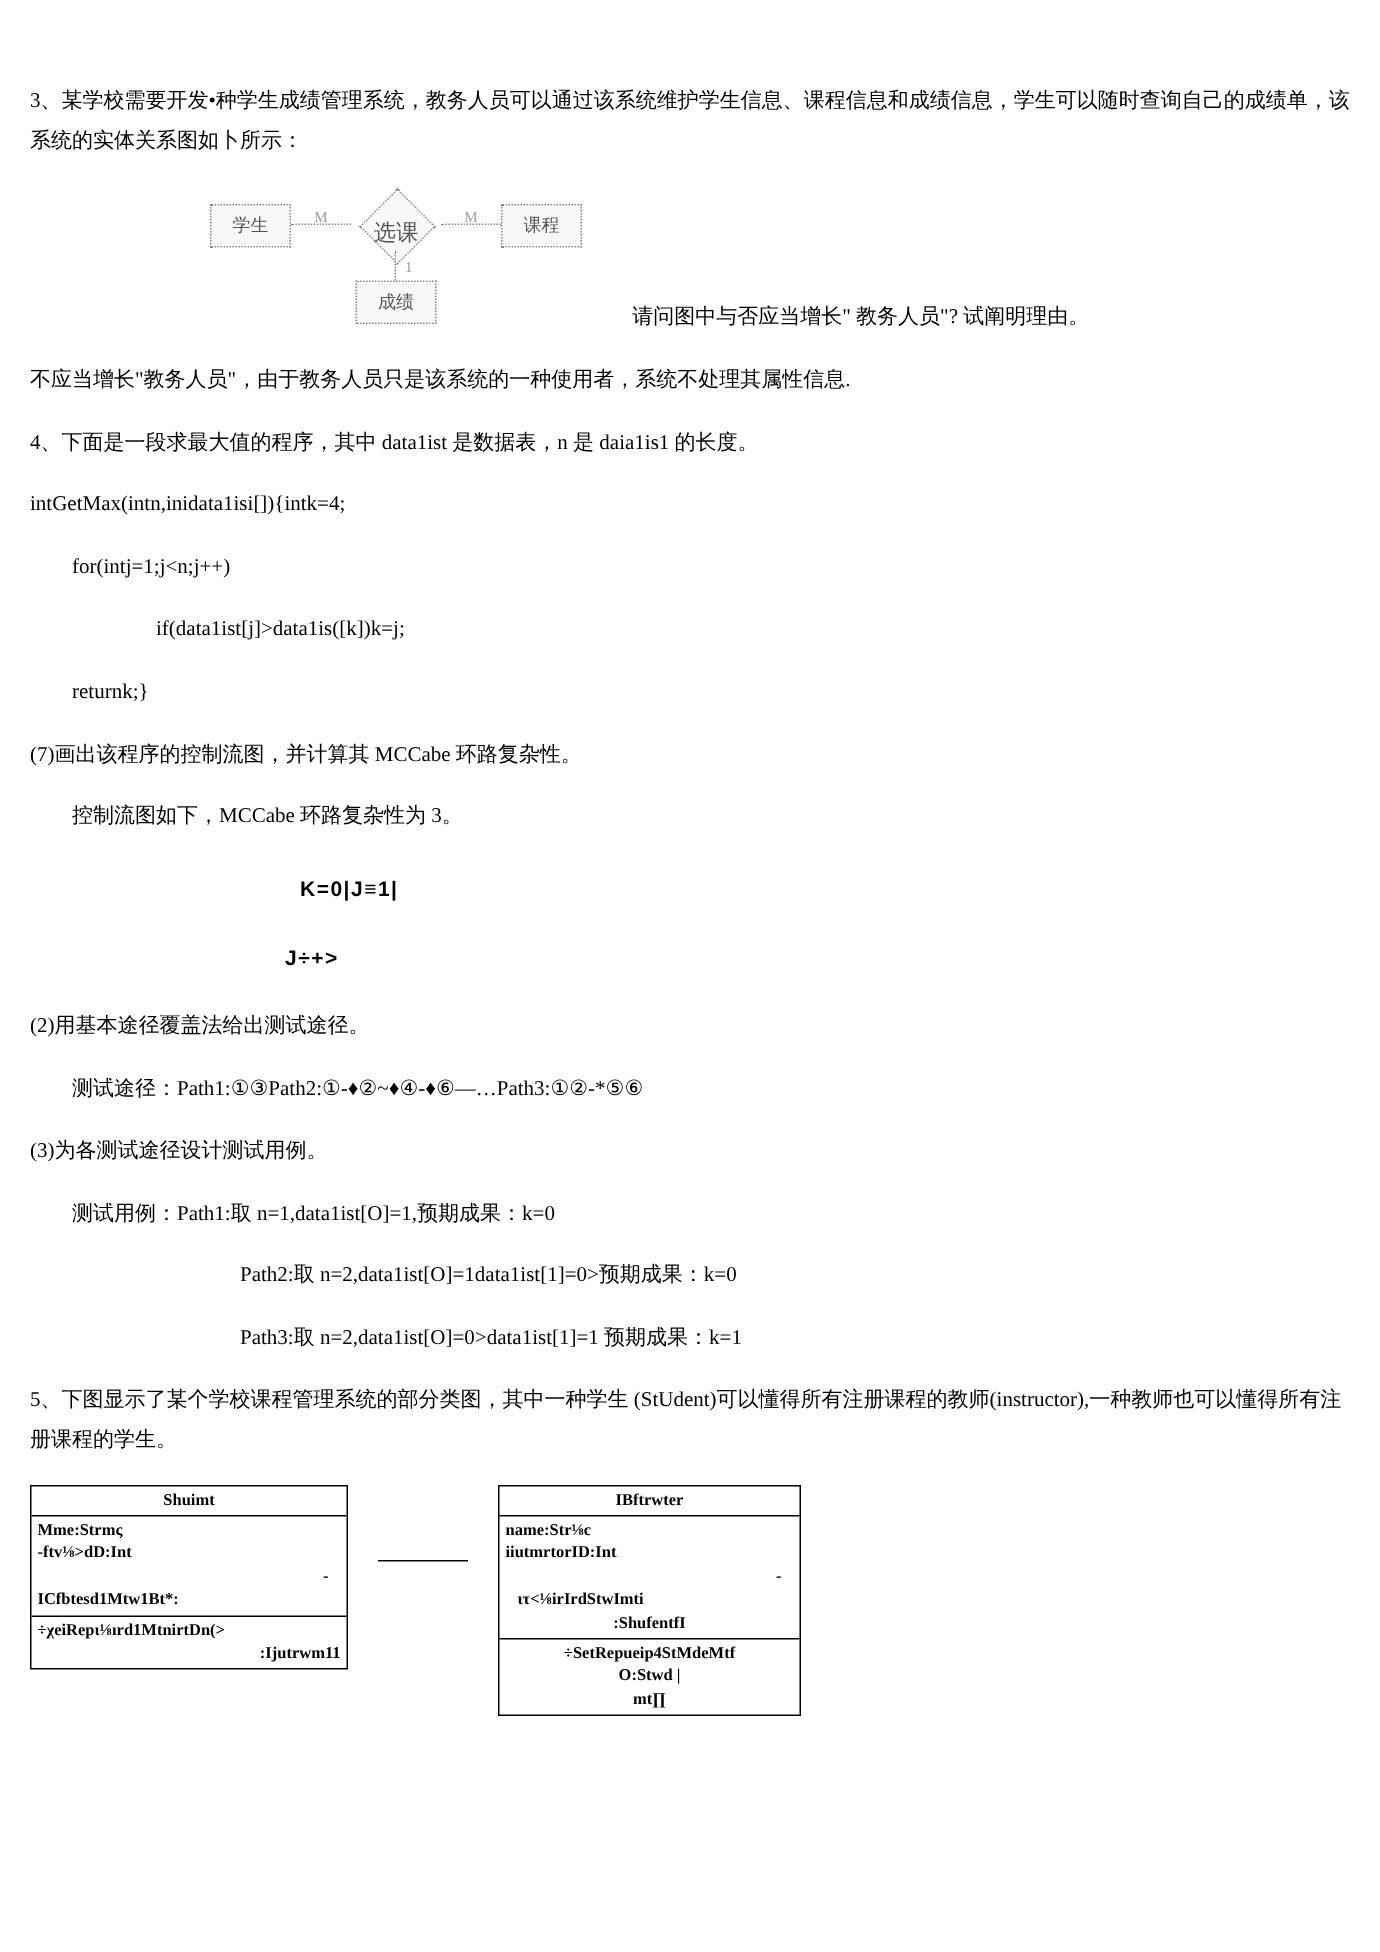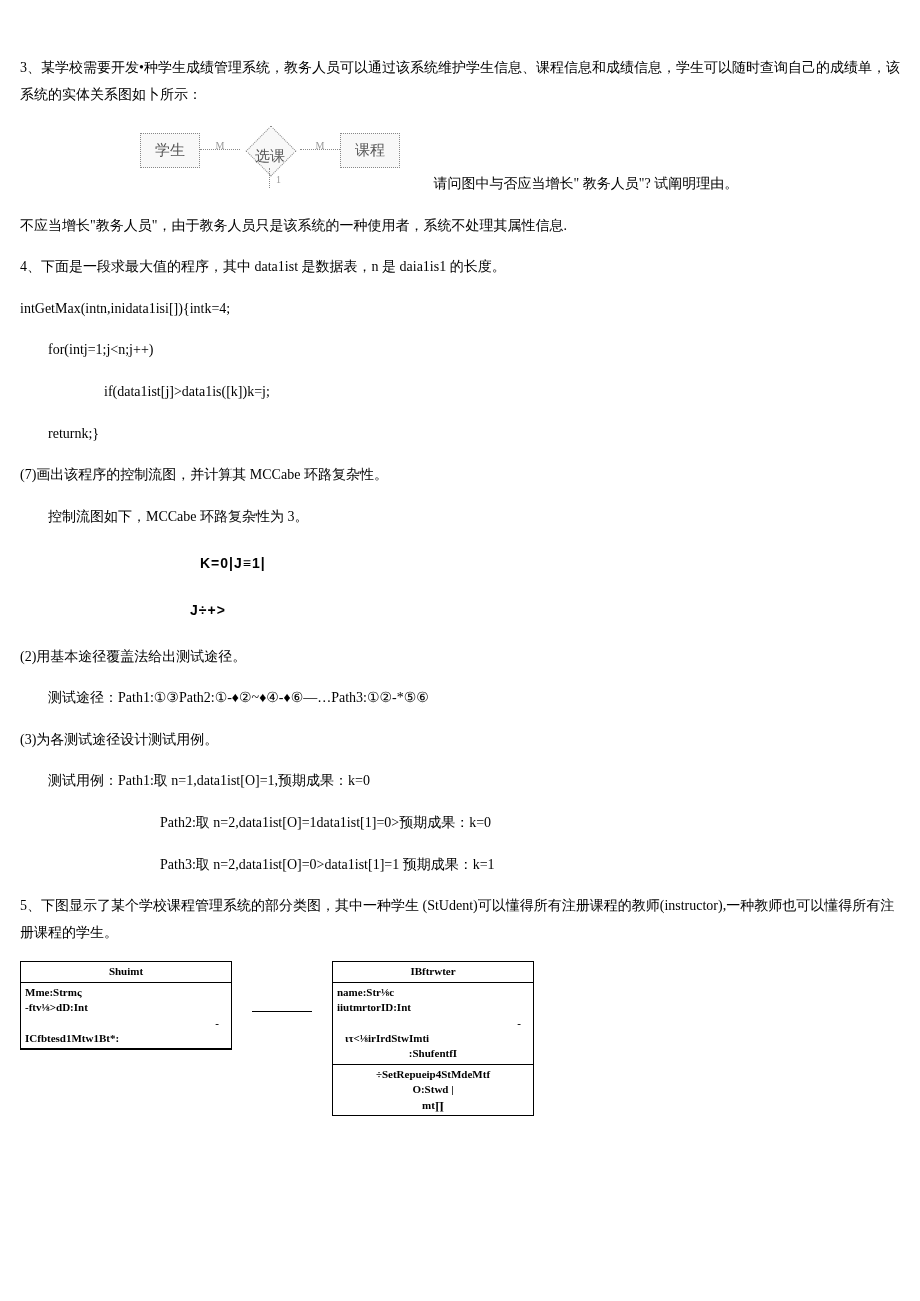"学生" .er-box { font-size: 15px -> 12px }
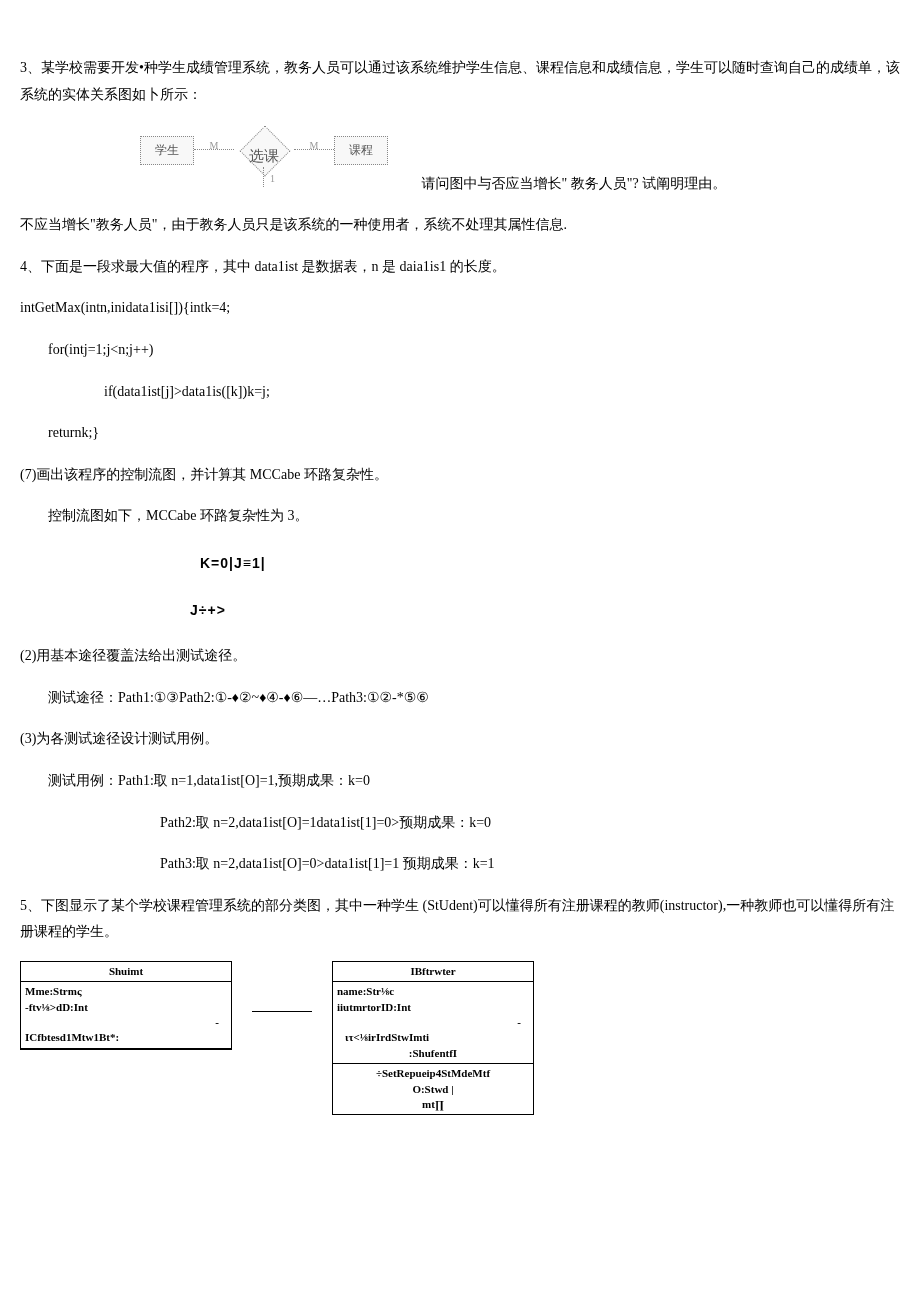"成绩" div.er-row { html: none -> <div> <div>成绩</div> </div> }
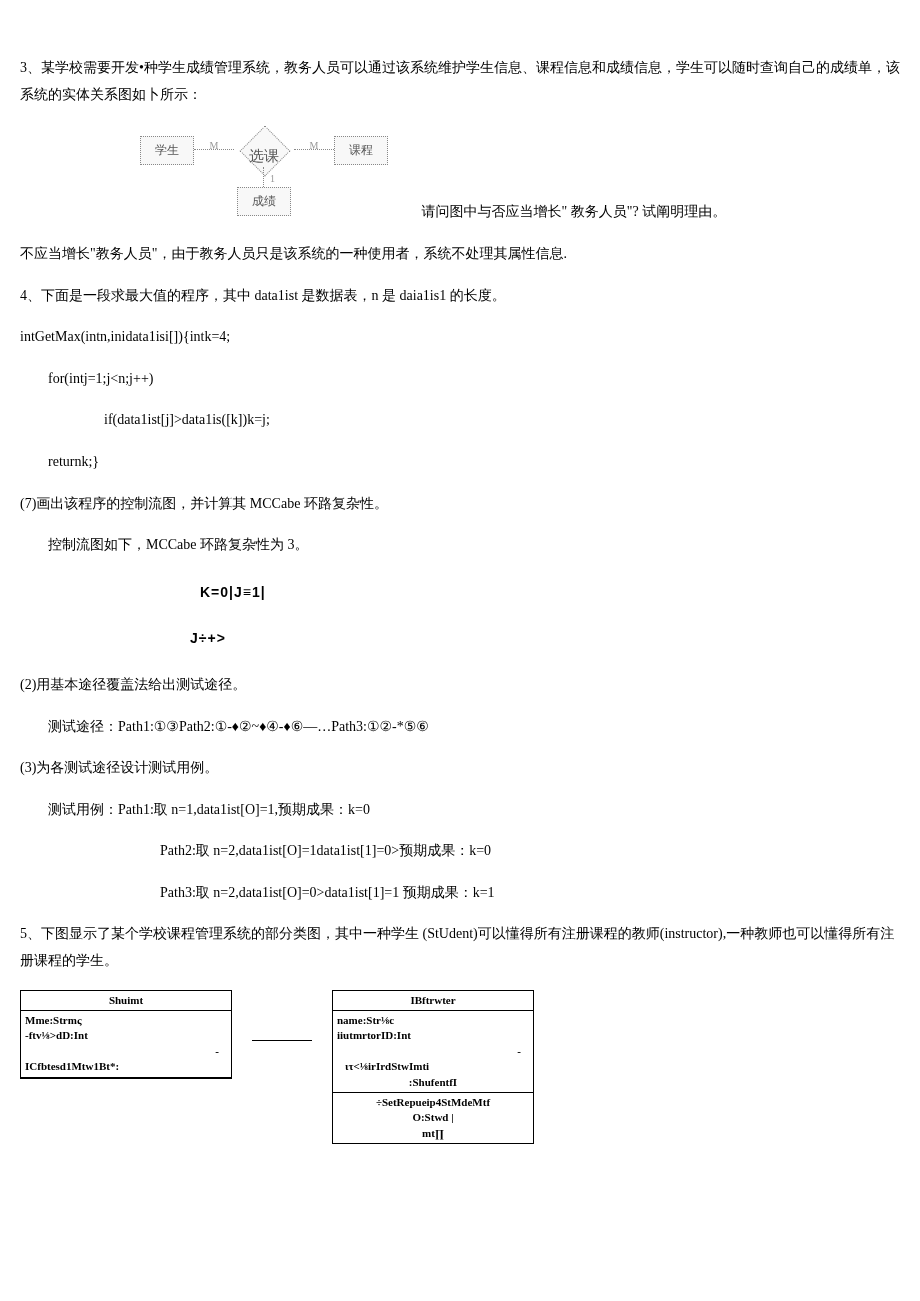"÷χeiRepι⅛ırd1MtnirtDn(>" div.uml-ops { html: none -> <div> <div>÷χeiRepι⅛ırd1MtnirtDn(&gt;</div> <div>:Ijutrwm11</div> </div> }
